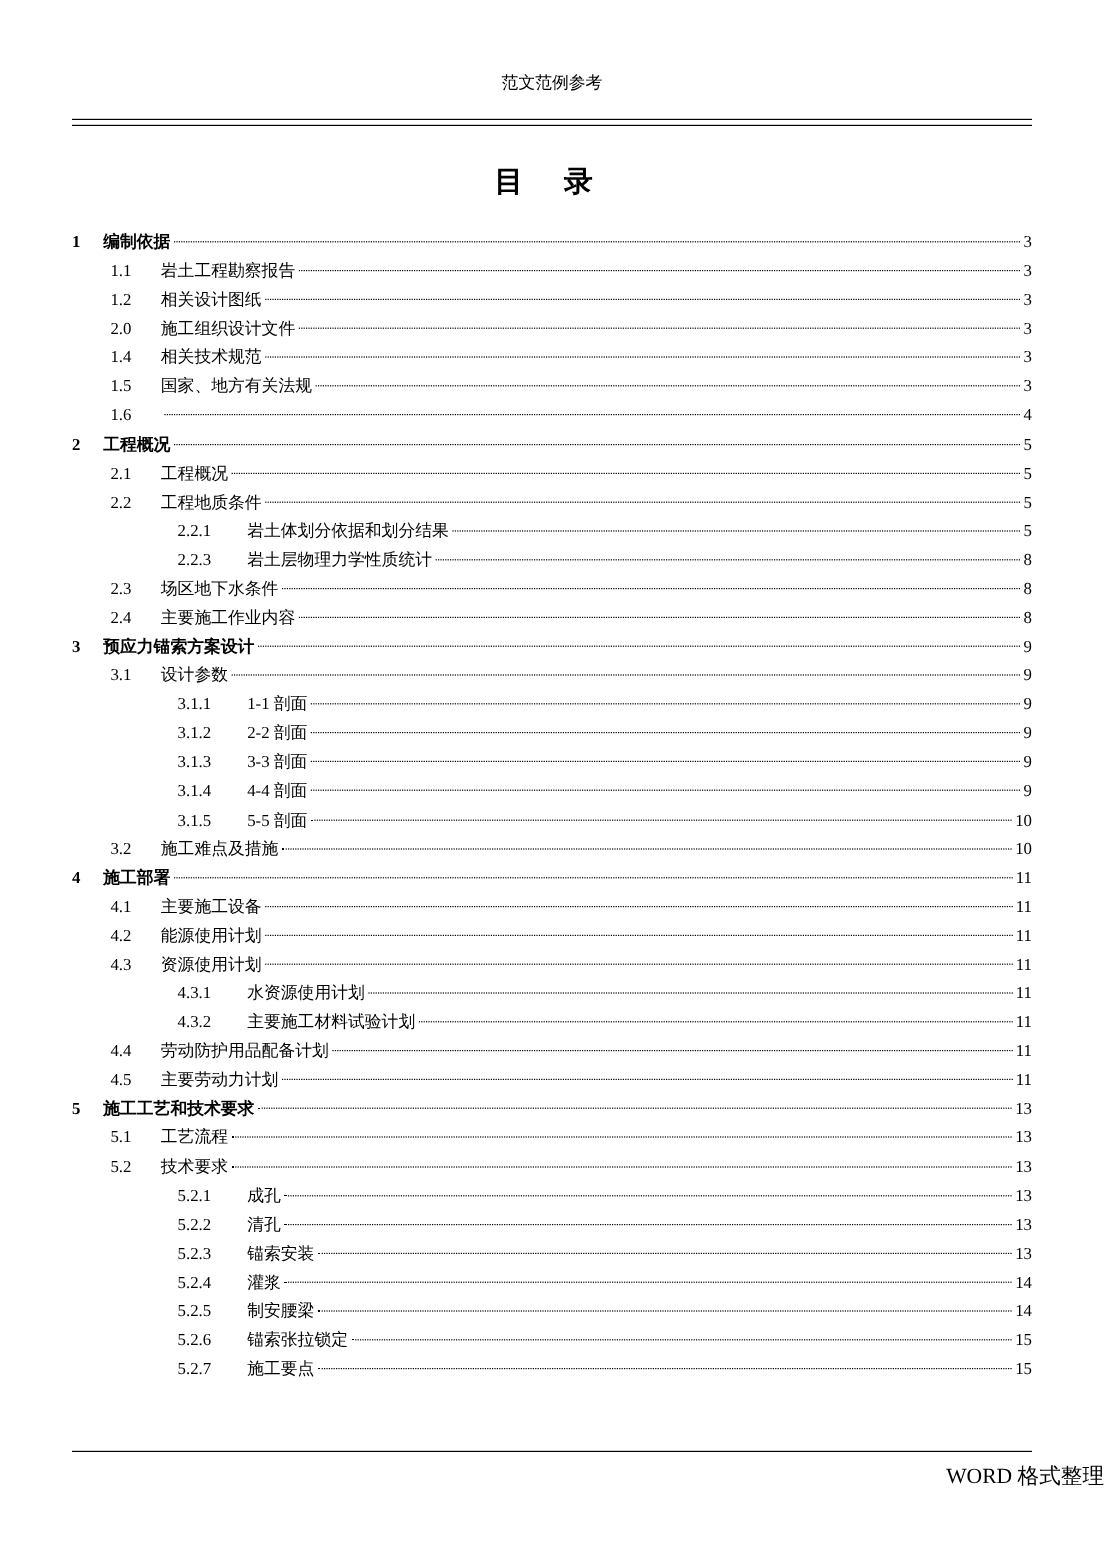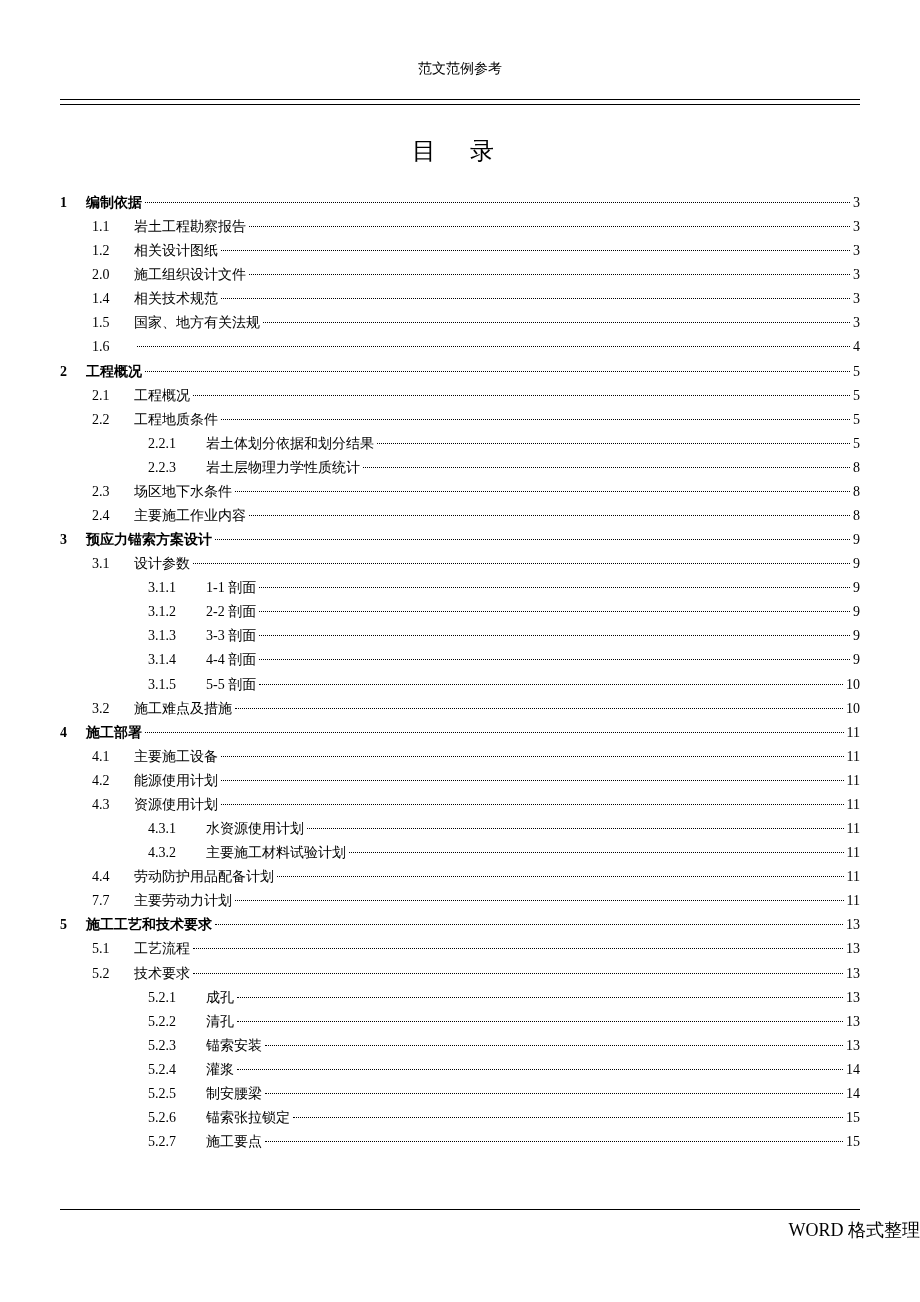"目 录" .title { font-weight: normal -> bold }
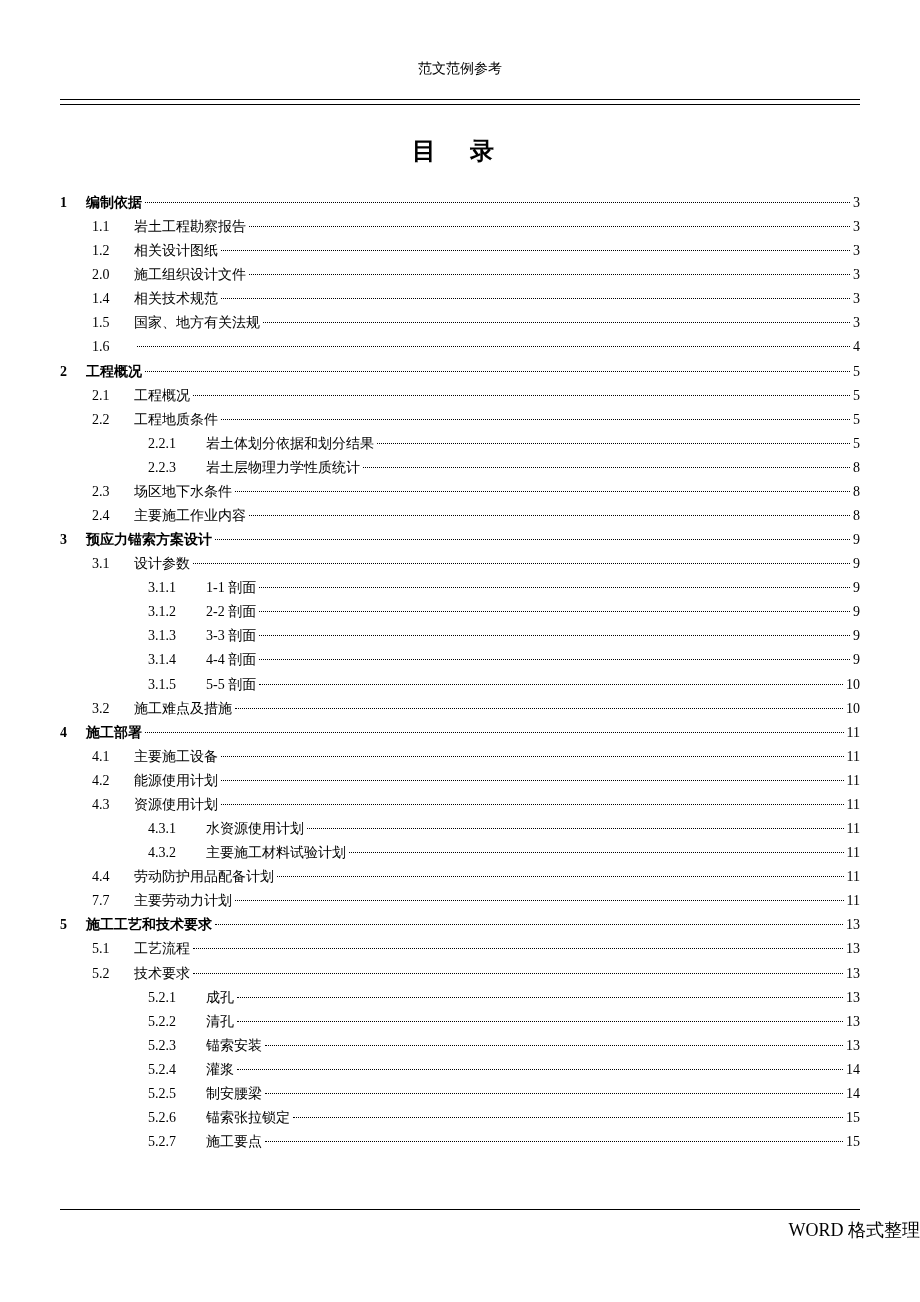"7.7" span.toc-num { text: 7.7 -> 4.5 }
